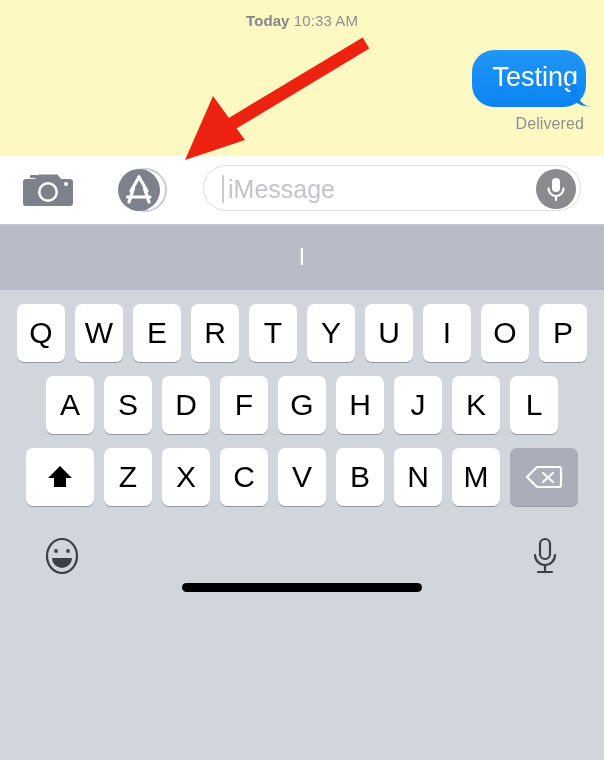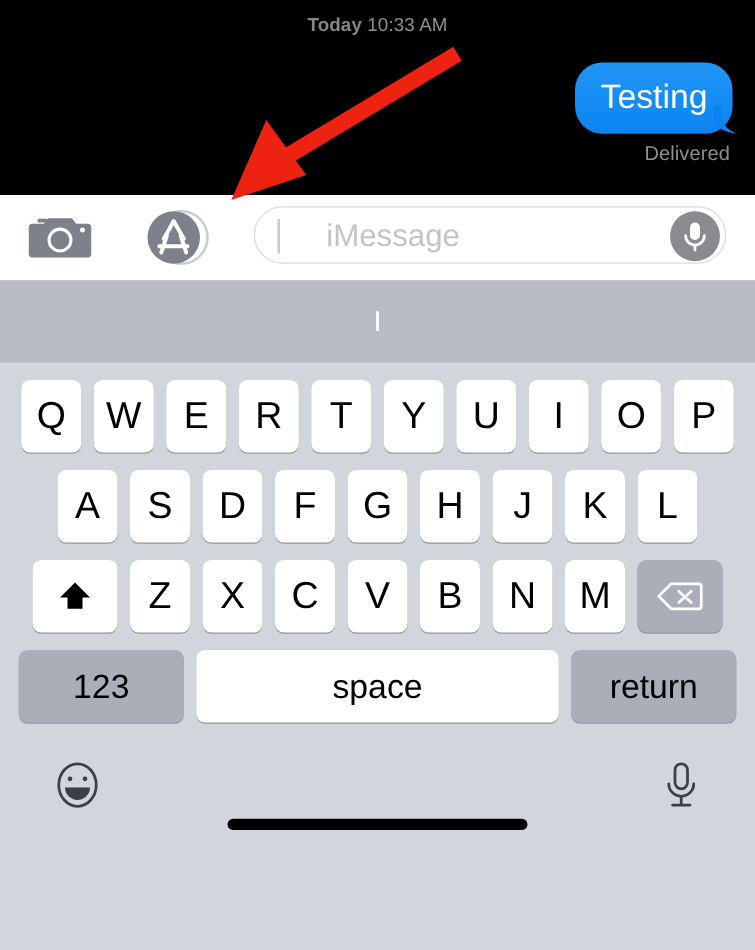"Today 10:33 AM" .conversation { background: #000000 -> #fef9c3 }
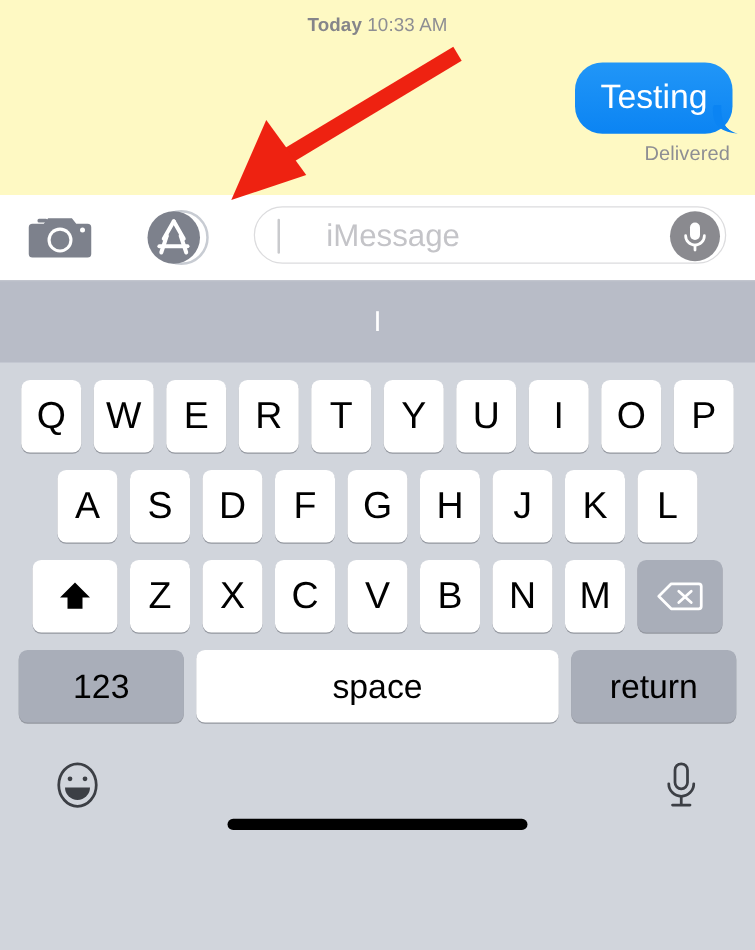"Testing" .bubble { padding: 14px 20px 16px 20px -> 14px 8px 16px 20px }
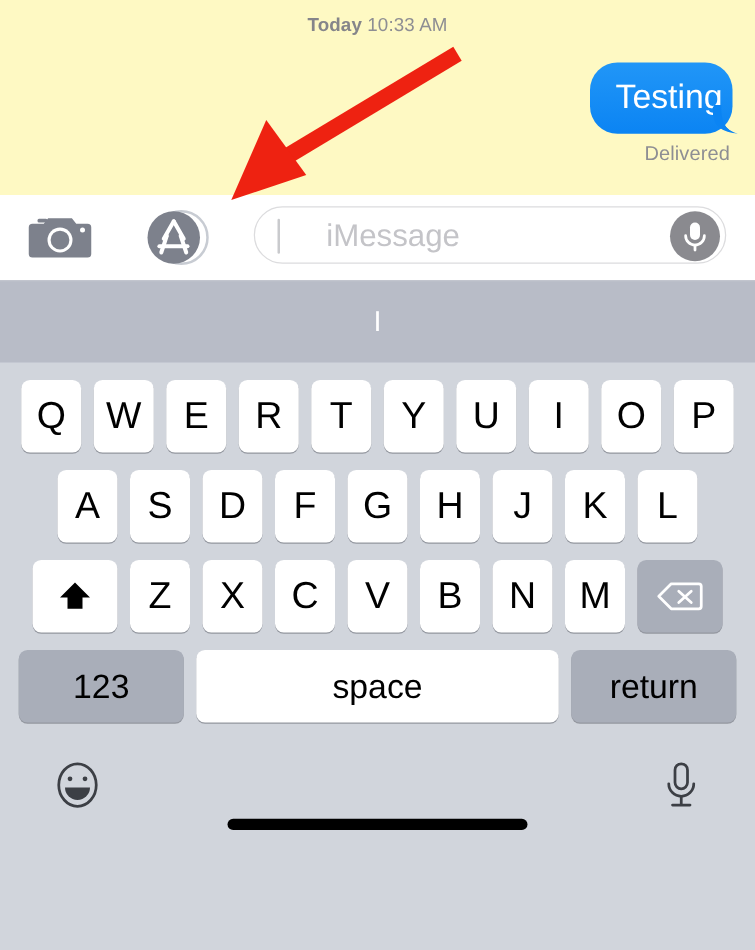"iMessage" .msg-placeholder { margin-left: 33px -> none }
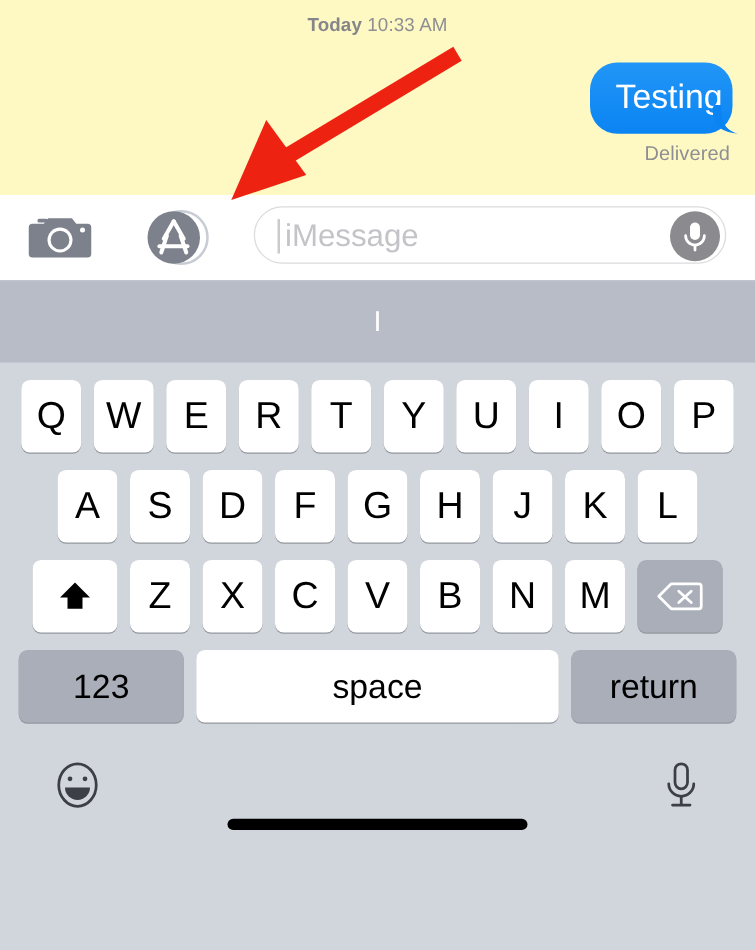"123" div.krow { html: <div> <div>123</div> <div>space</div> <div>return</div> </div> -> none }
